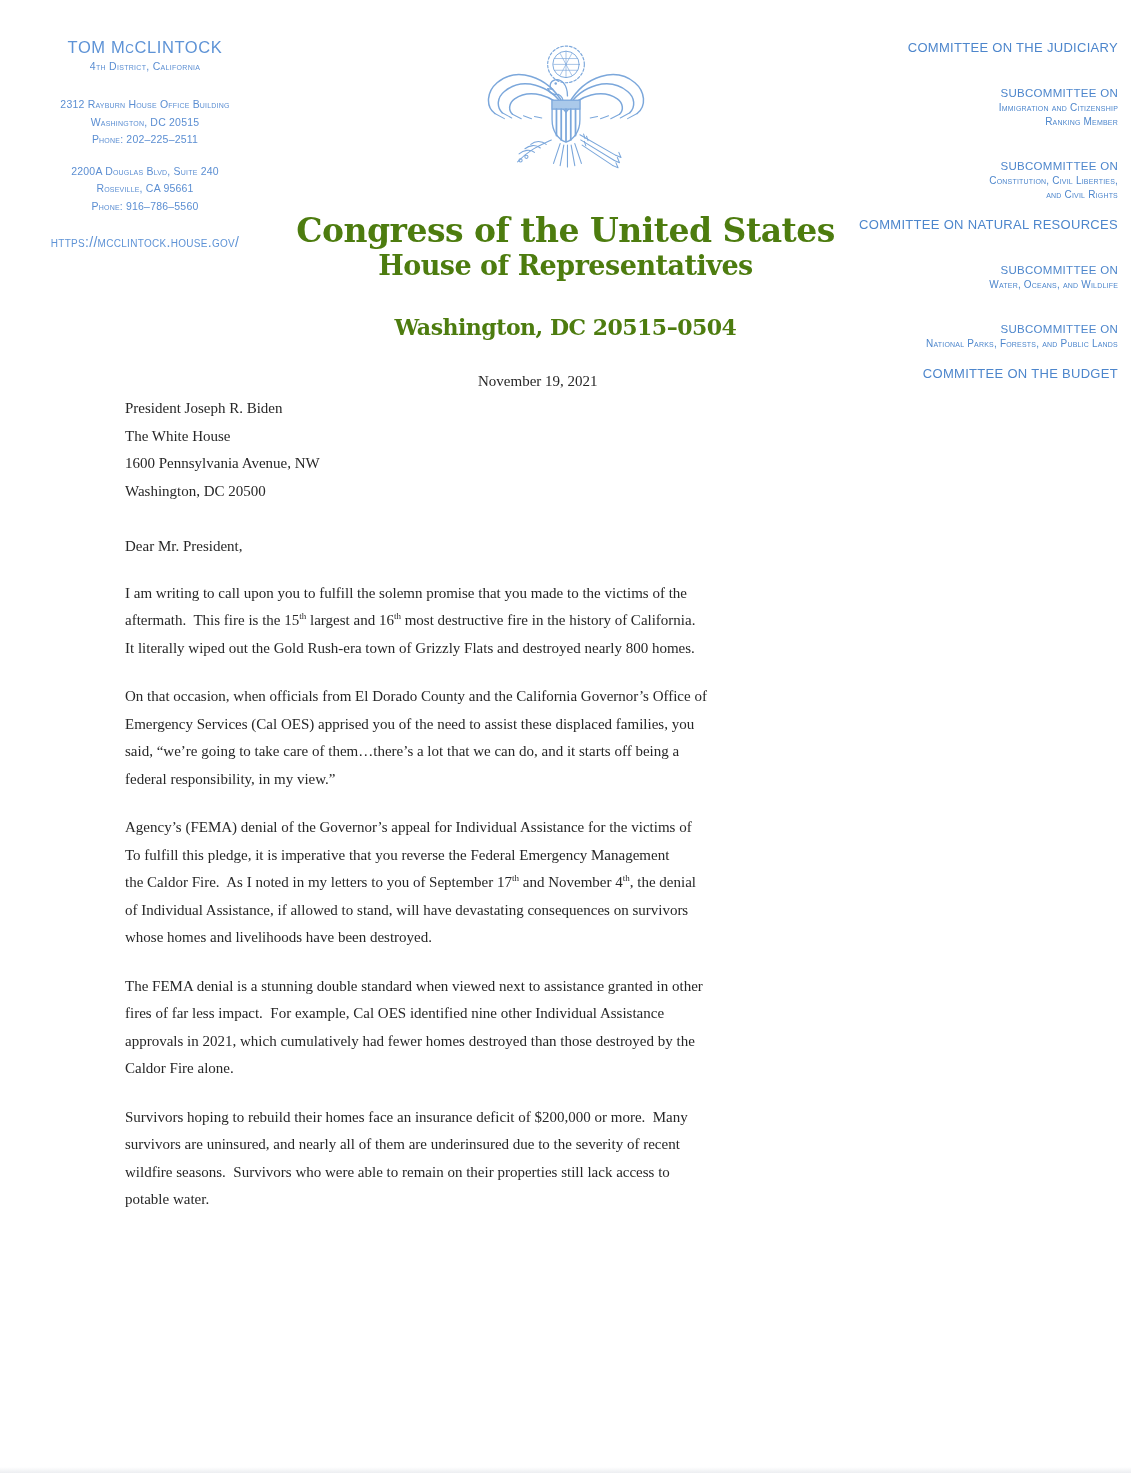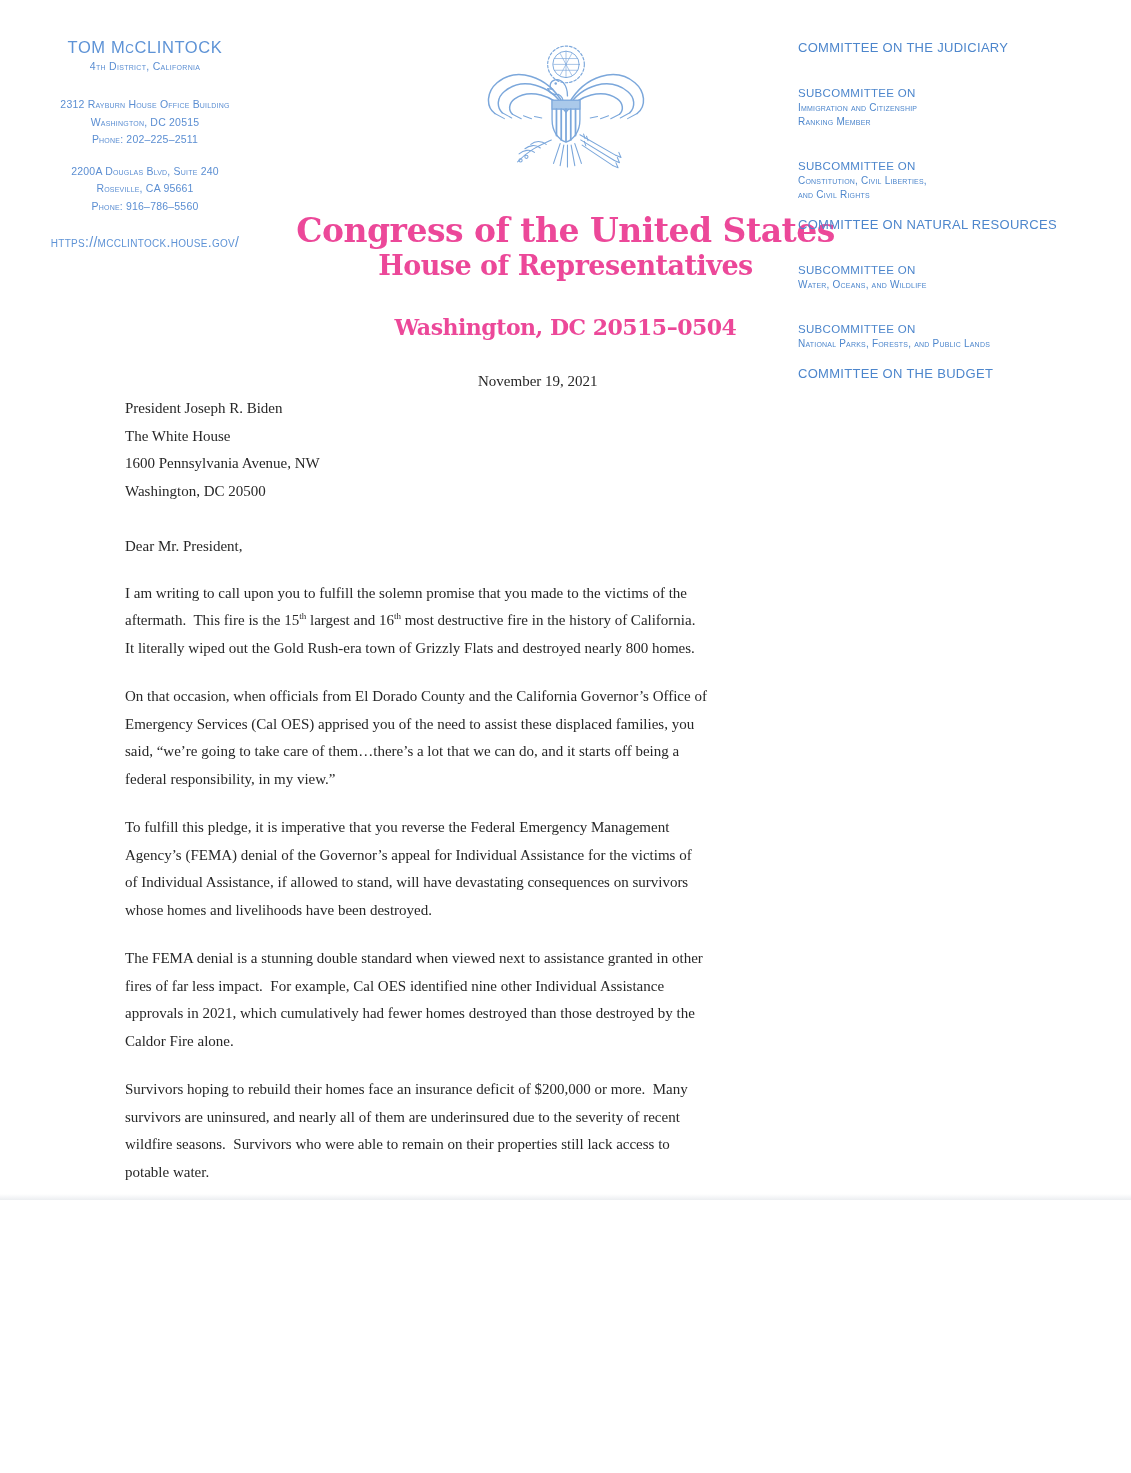"TOM McCLINTOCK" .page { height: 1200px -> 1473px }
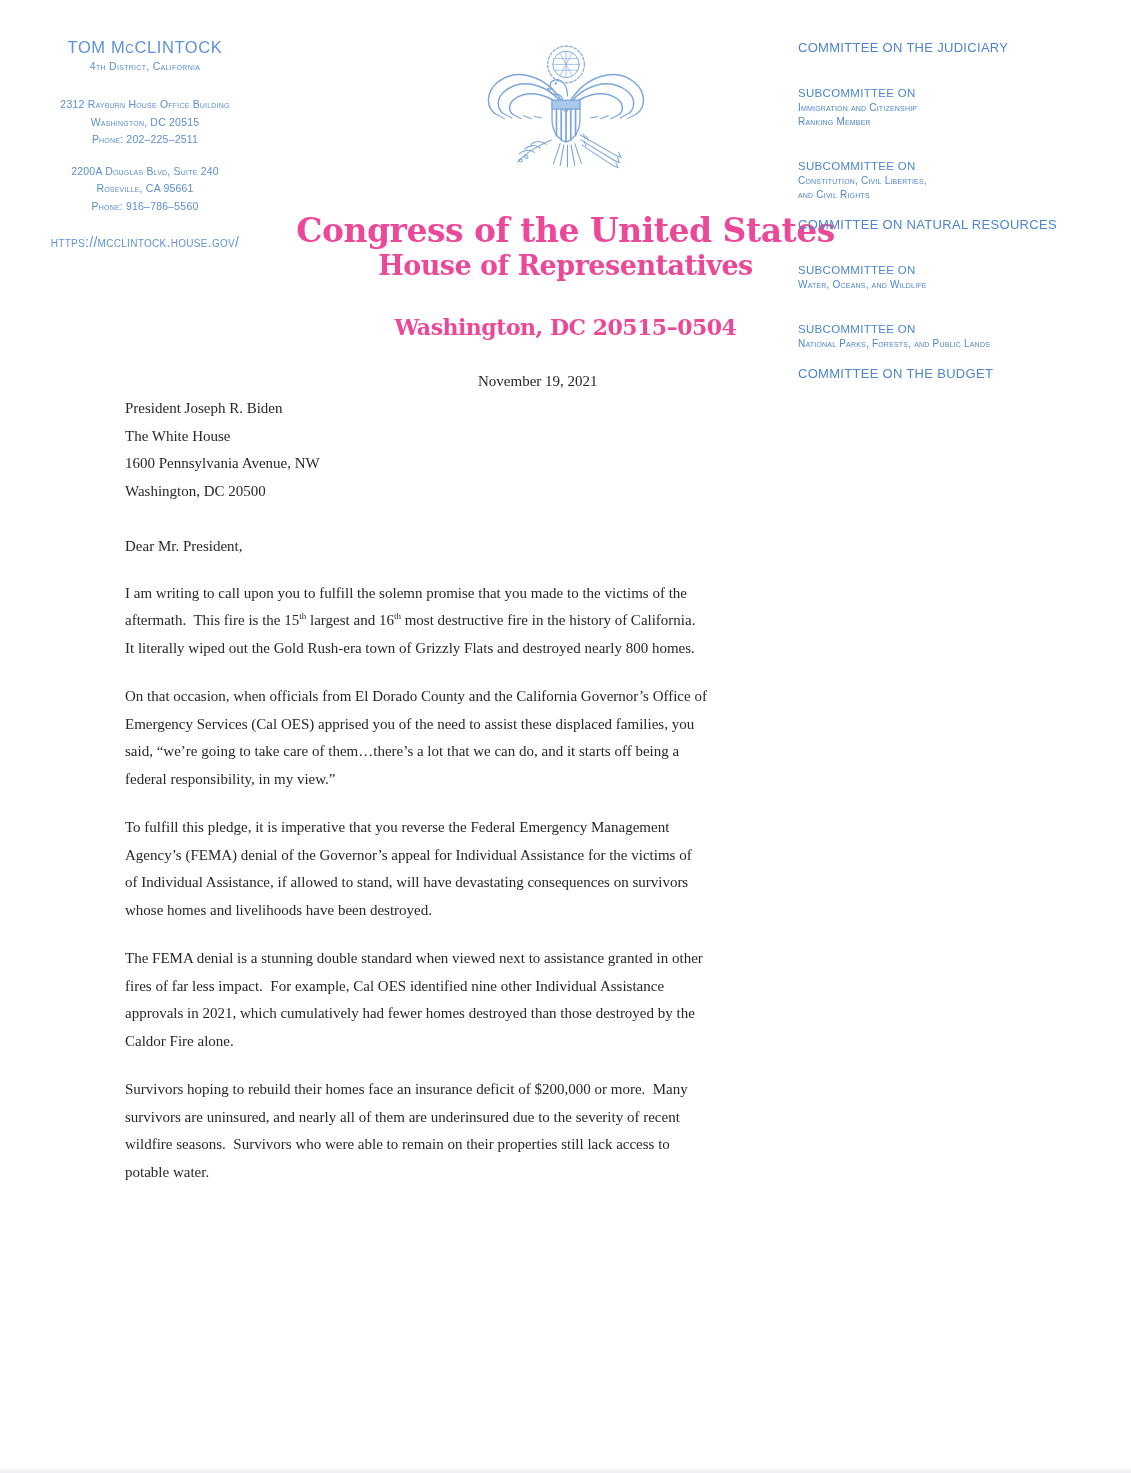"COMMITTEE ON THE JUDICIARY" .committees-block { text-align: left -> right }
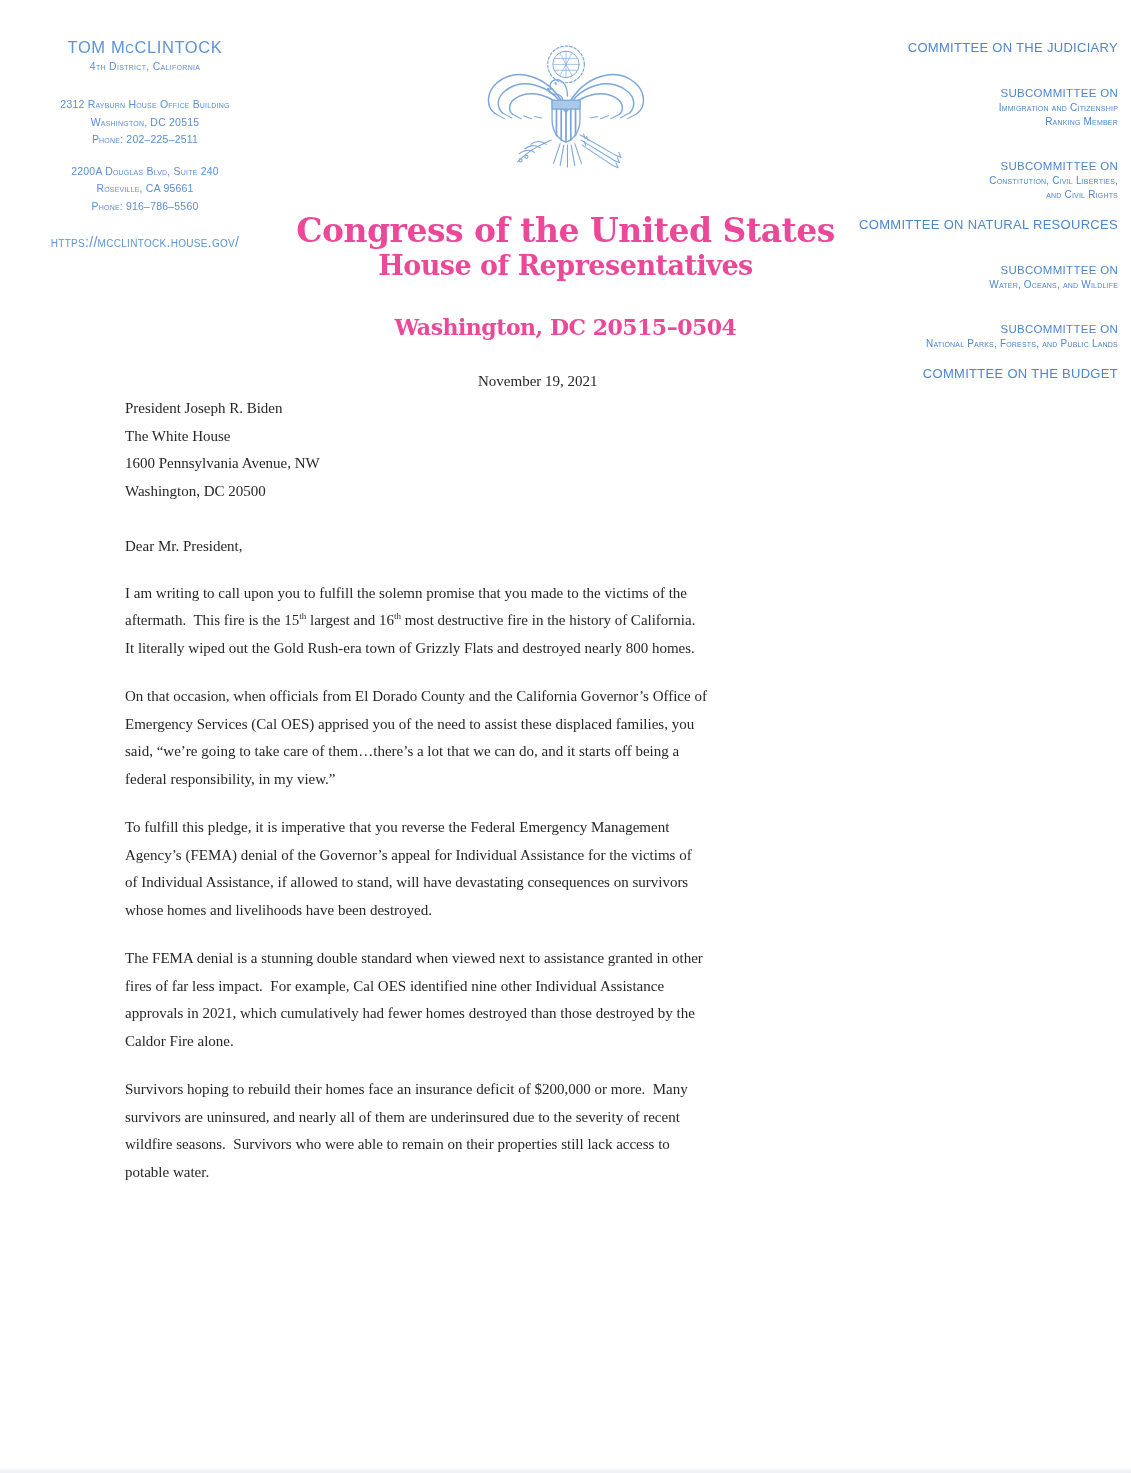"Congress of the United States" .masthead { color: #ec4899 -> #4d7c0f }
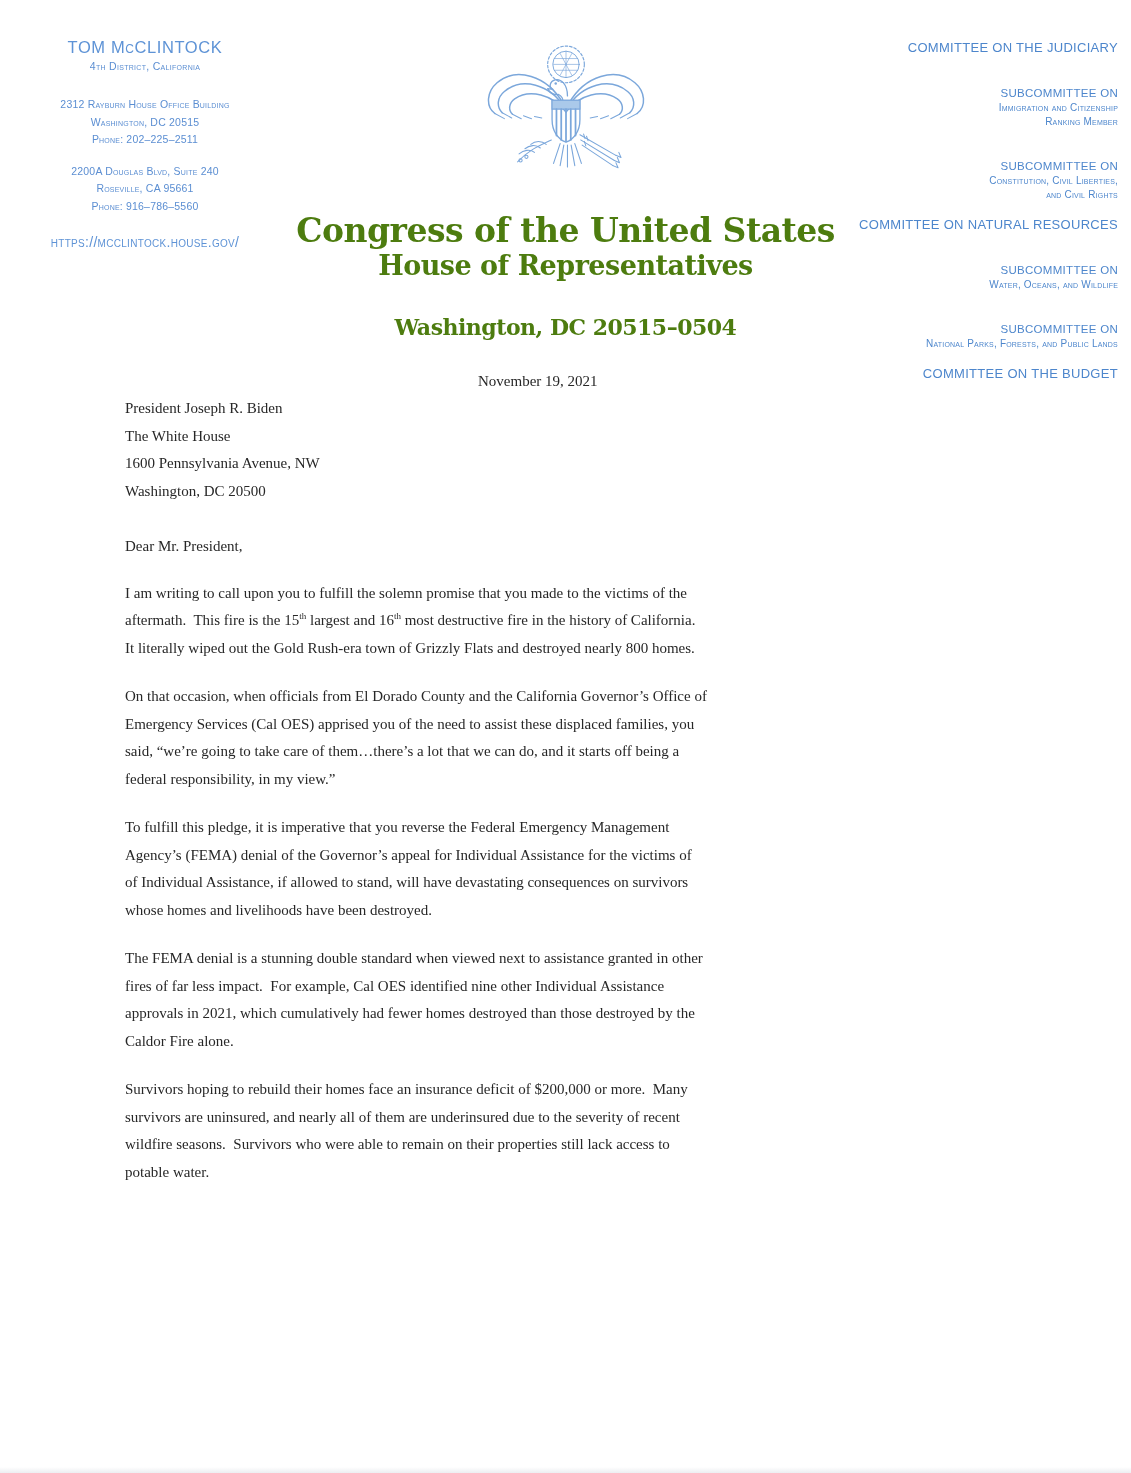"To fulfill this pledge, it" div.body-line { order: before "Agency’s (FEMA) denial of the" -> after "Agency’s (FEMA) denial of the" }
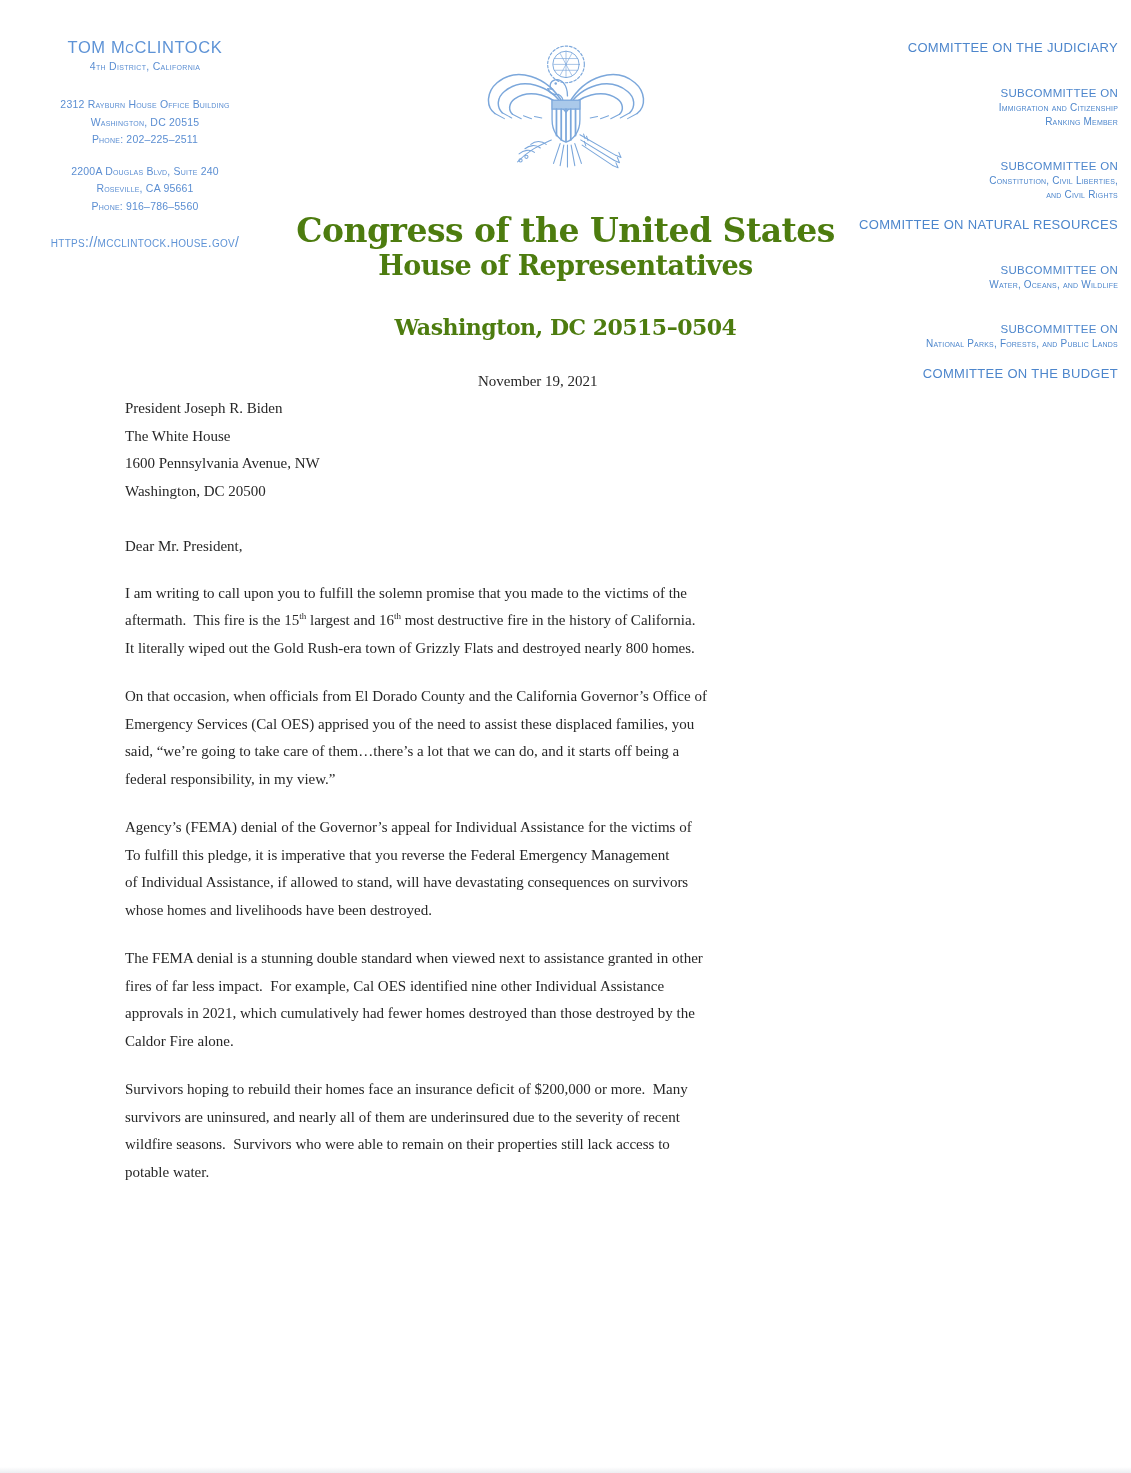"the Caldor Fire. As I" div.body-line { html: none -> <div>the Caldor Fire. As I noted in my letters to you of September 17<sup>th</sup> and November 4<sup>th</sup>, the denial</div> }
